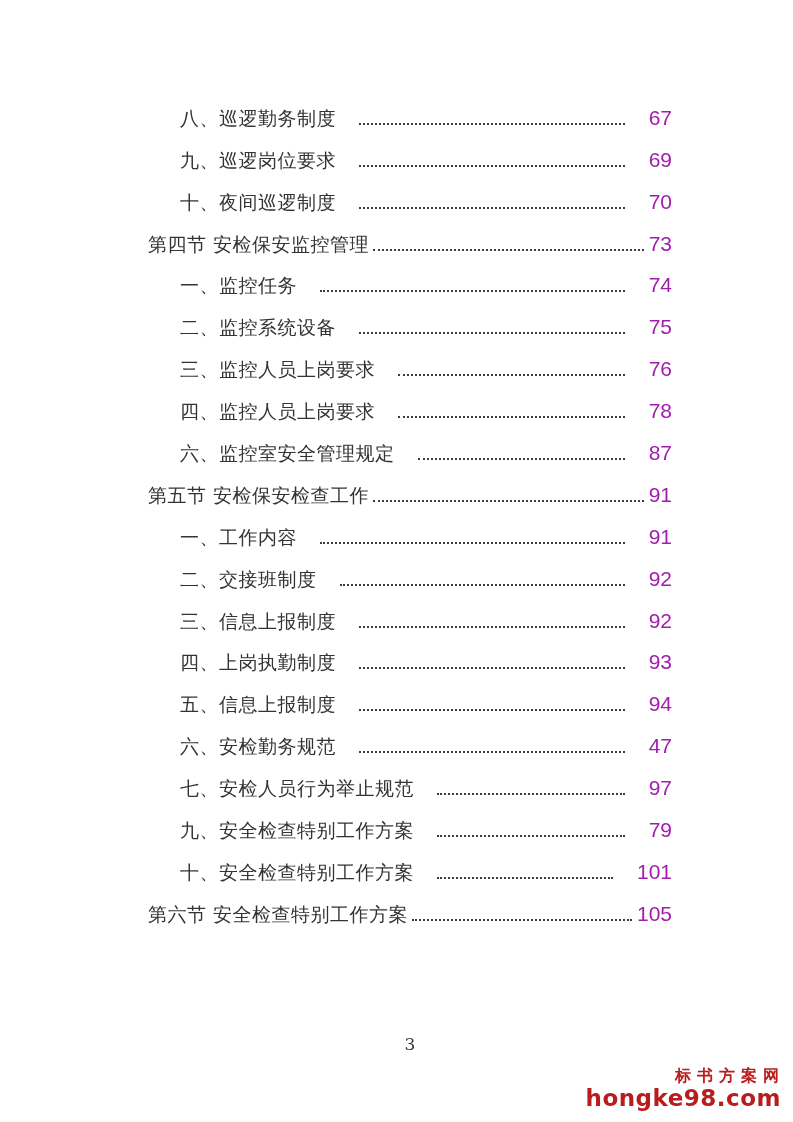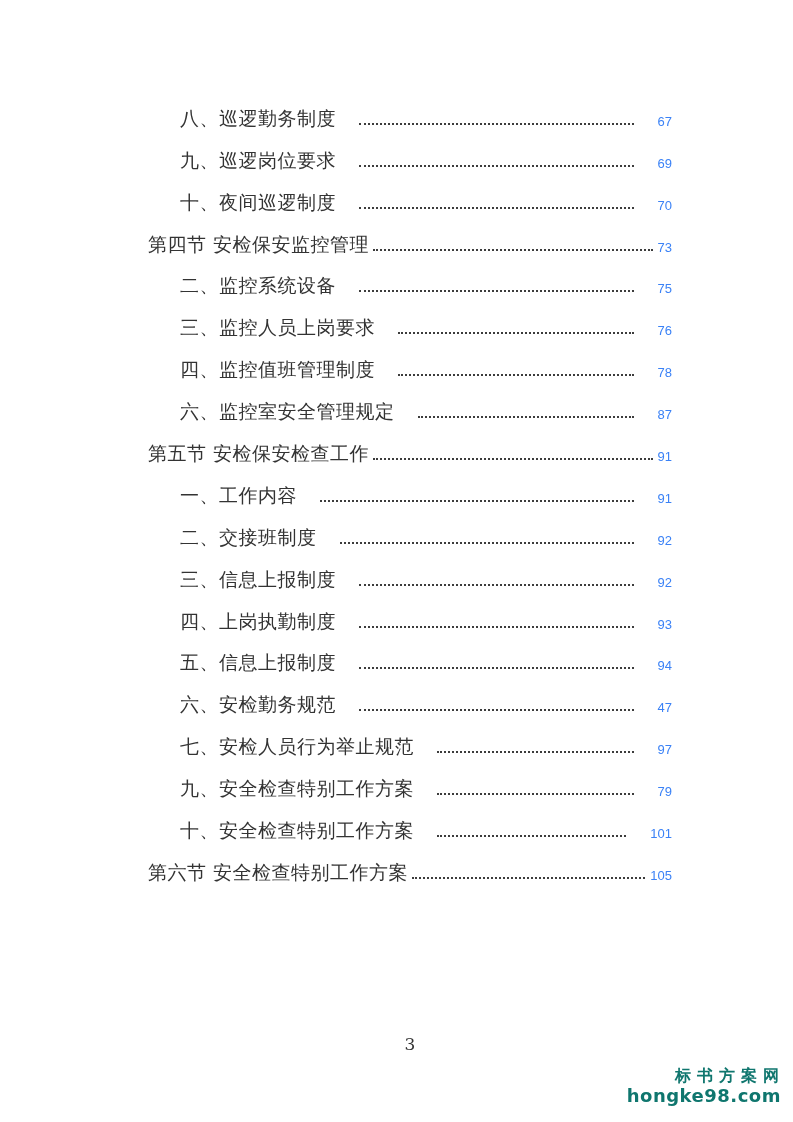"67" .toc-page { color: #3b82f6 -> #a21caf; font-size: 13px -> 21px }
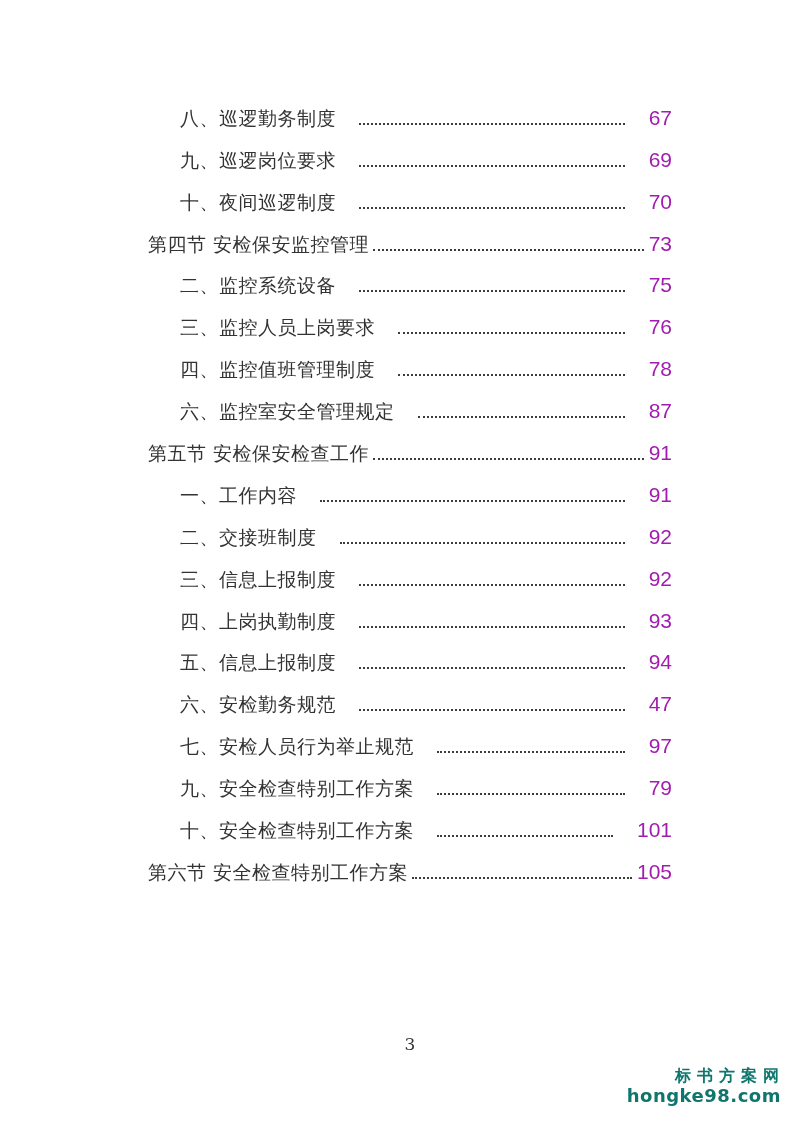"一、监控任务" div.toc-row { html: none -> <div> <span>一、监控任务</span> <span></span> <span>74</span> </div> }
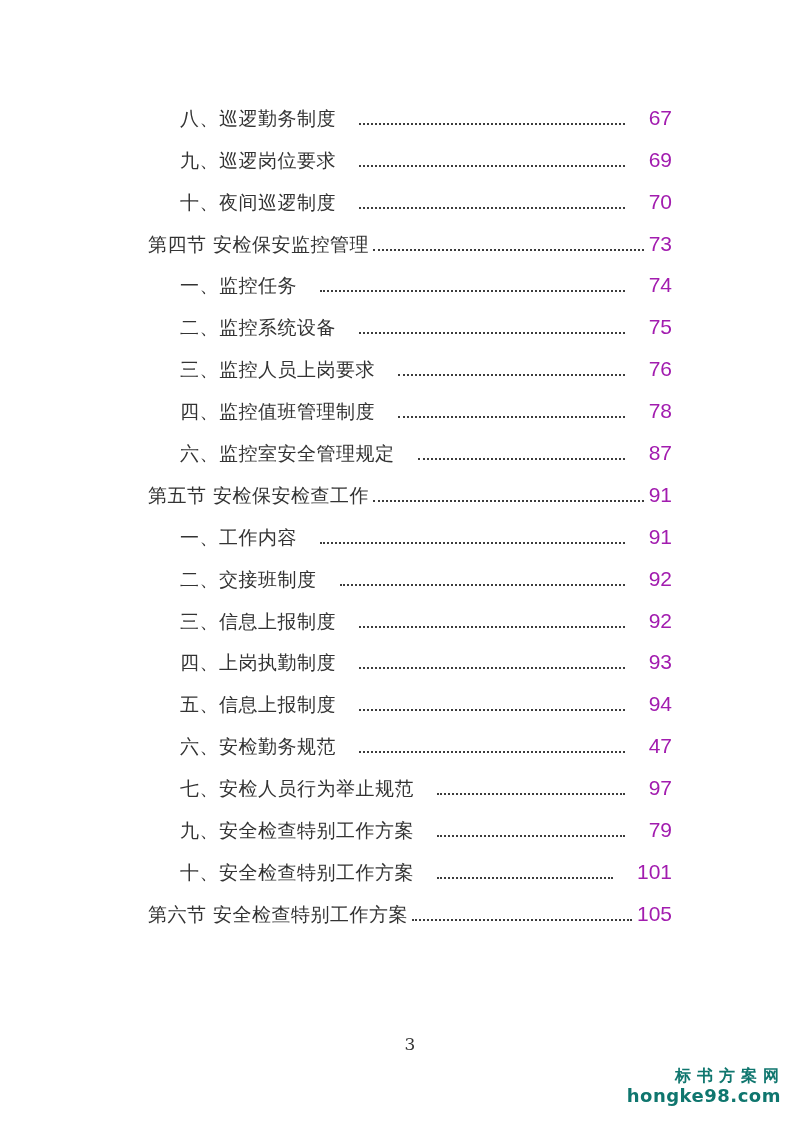"四、监控值班管理制度" span.toc-label { text: 值班管理制度 -> 人员上岗要求 }
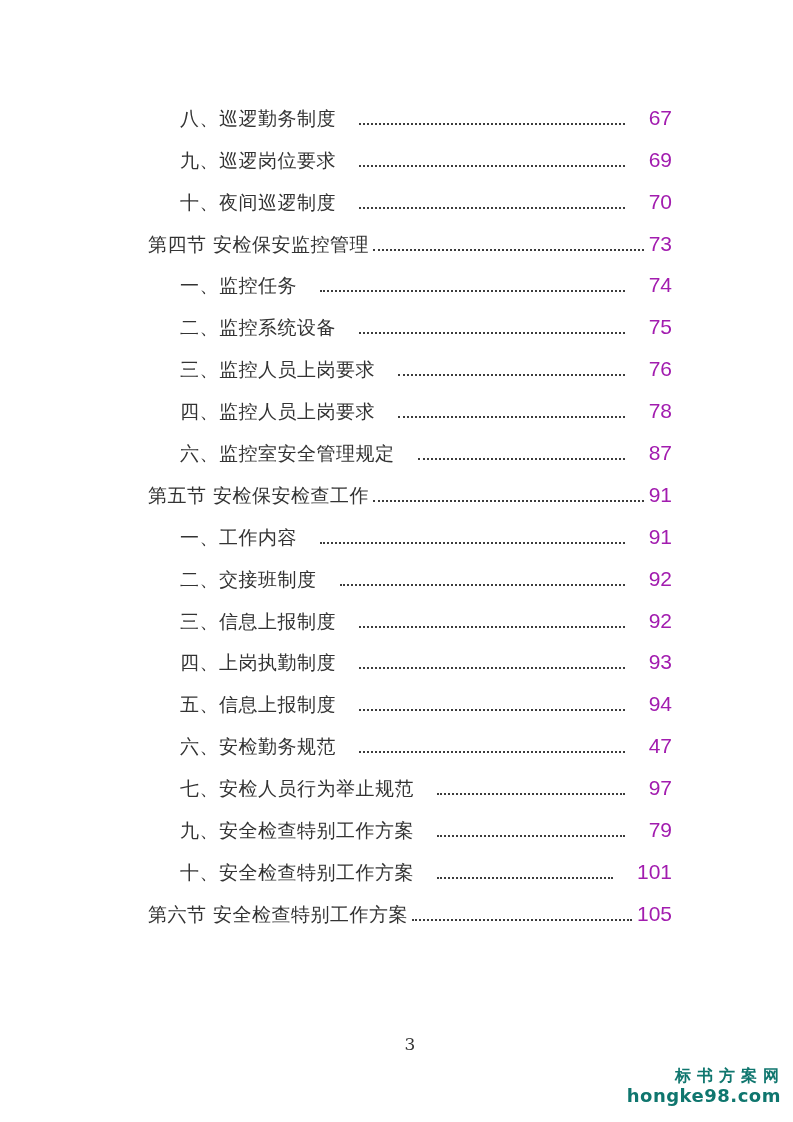"标书方案网" .watermark { color: #0f766e -> #b91c1c }
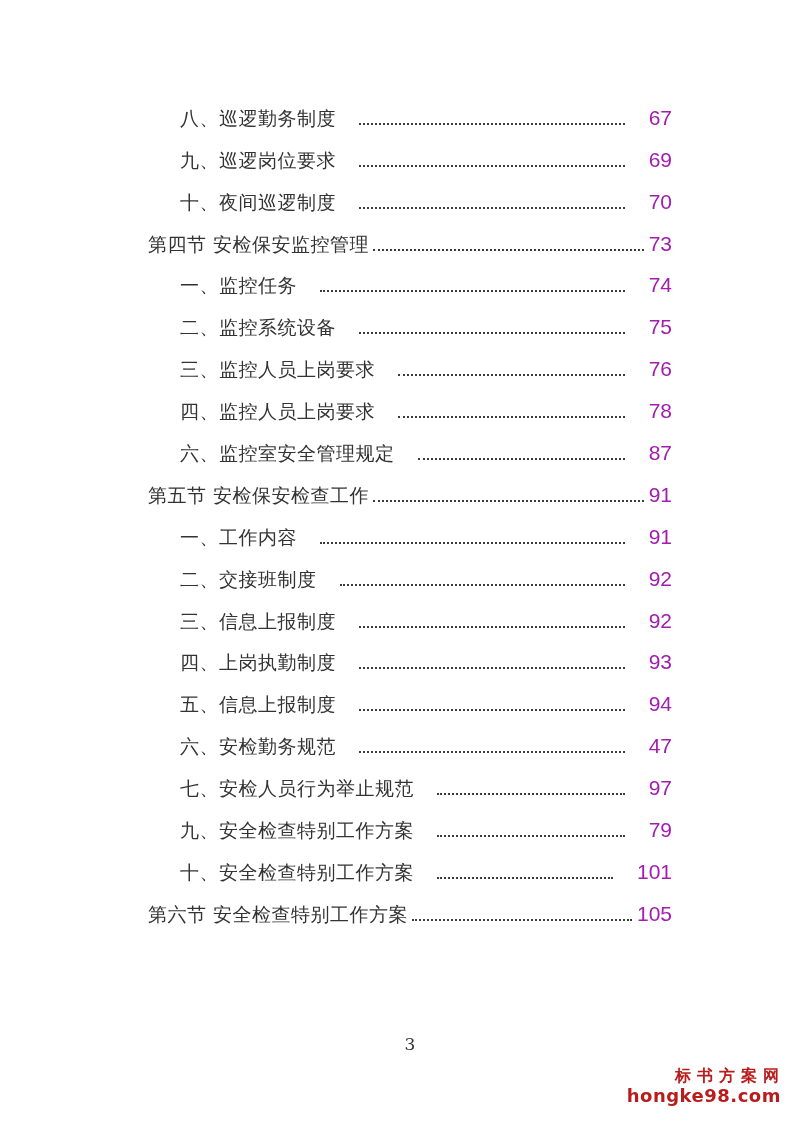"hongke98.com" .wm-url { font-size: 18px -> 23px }
